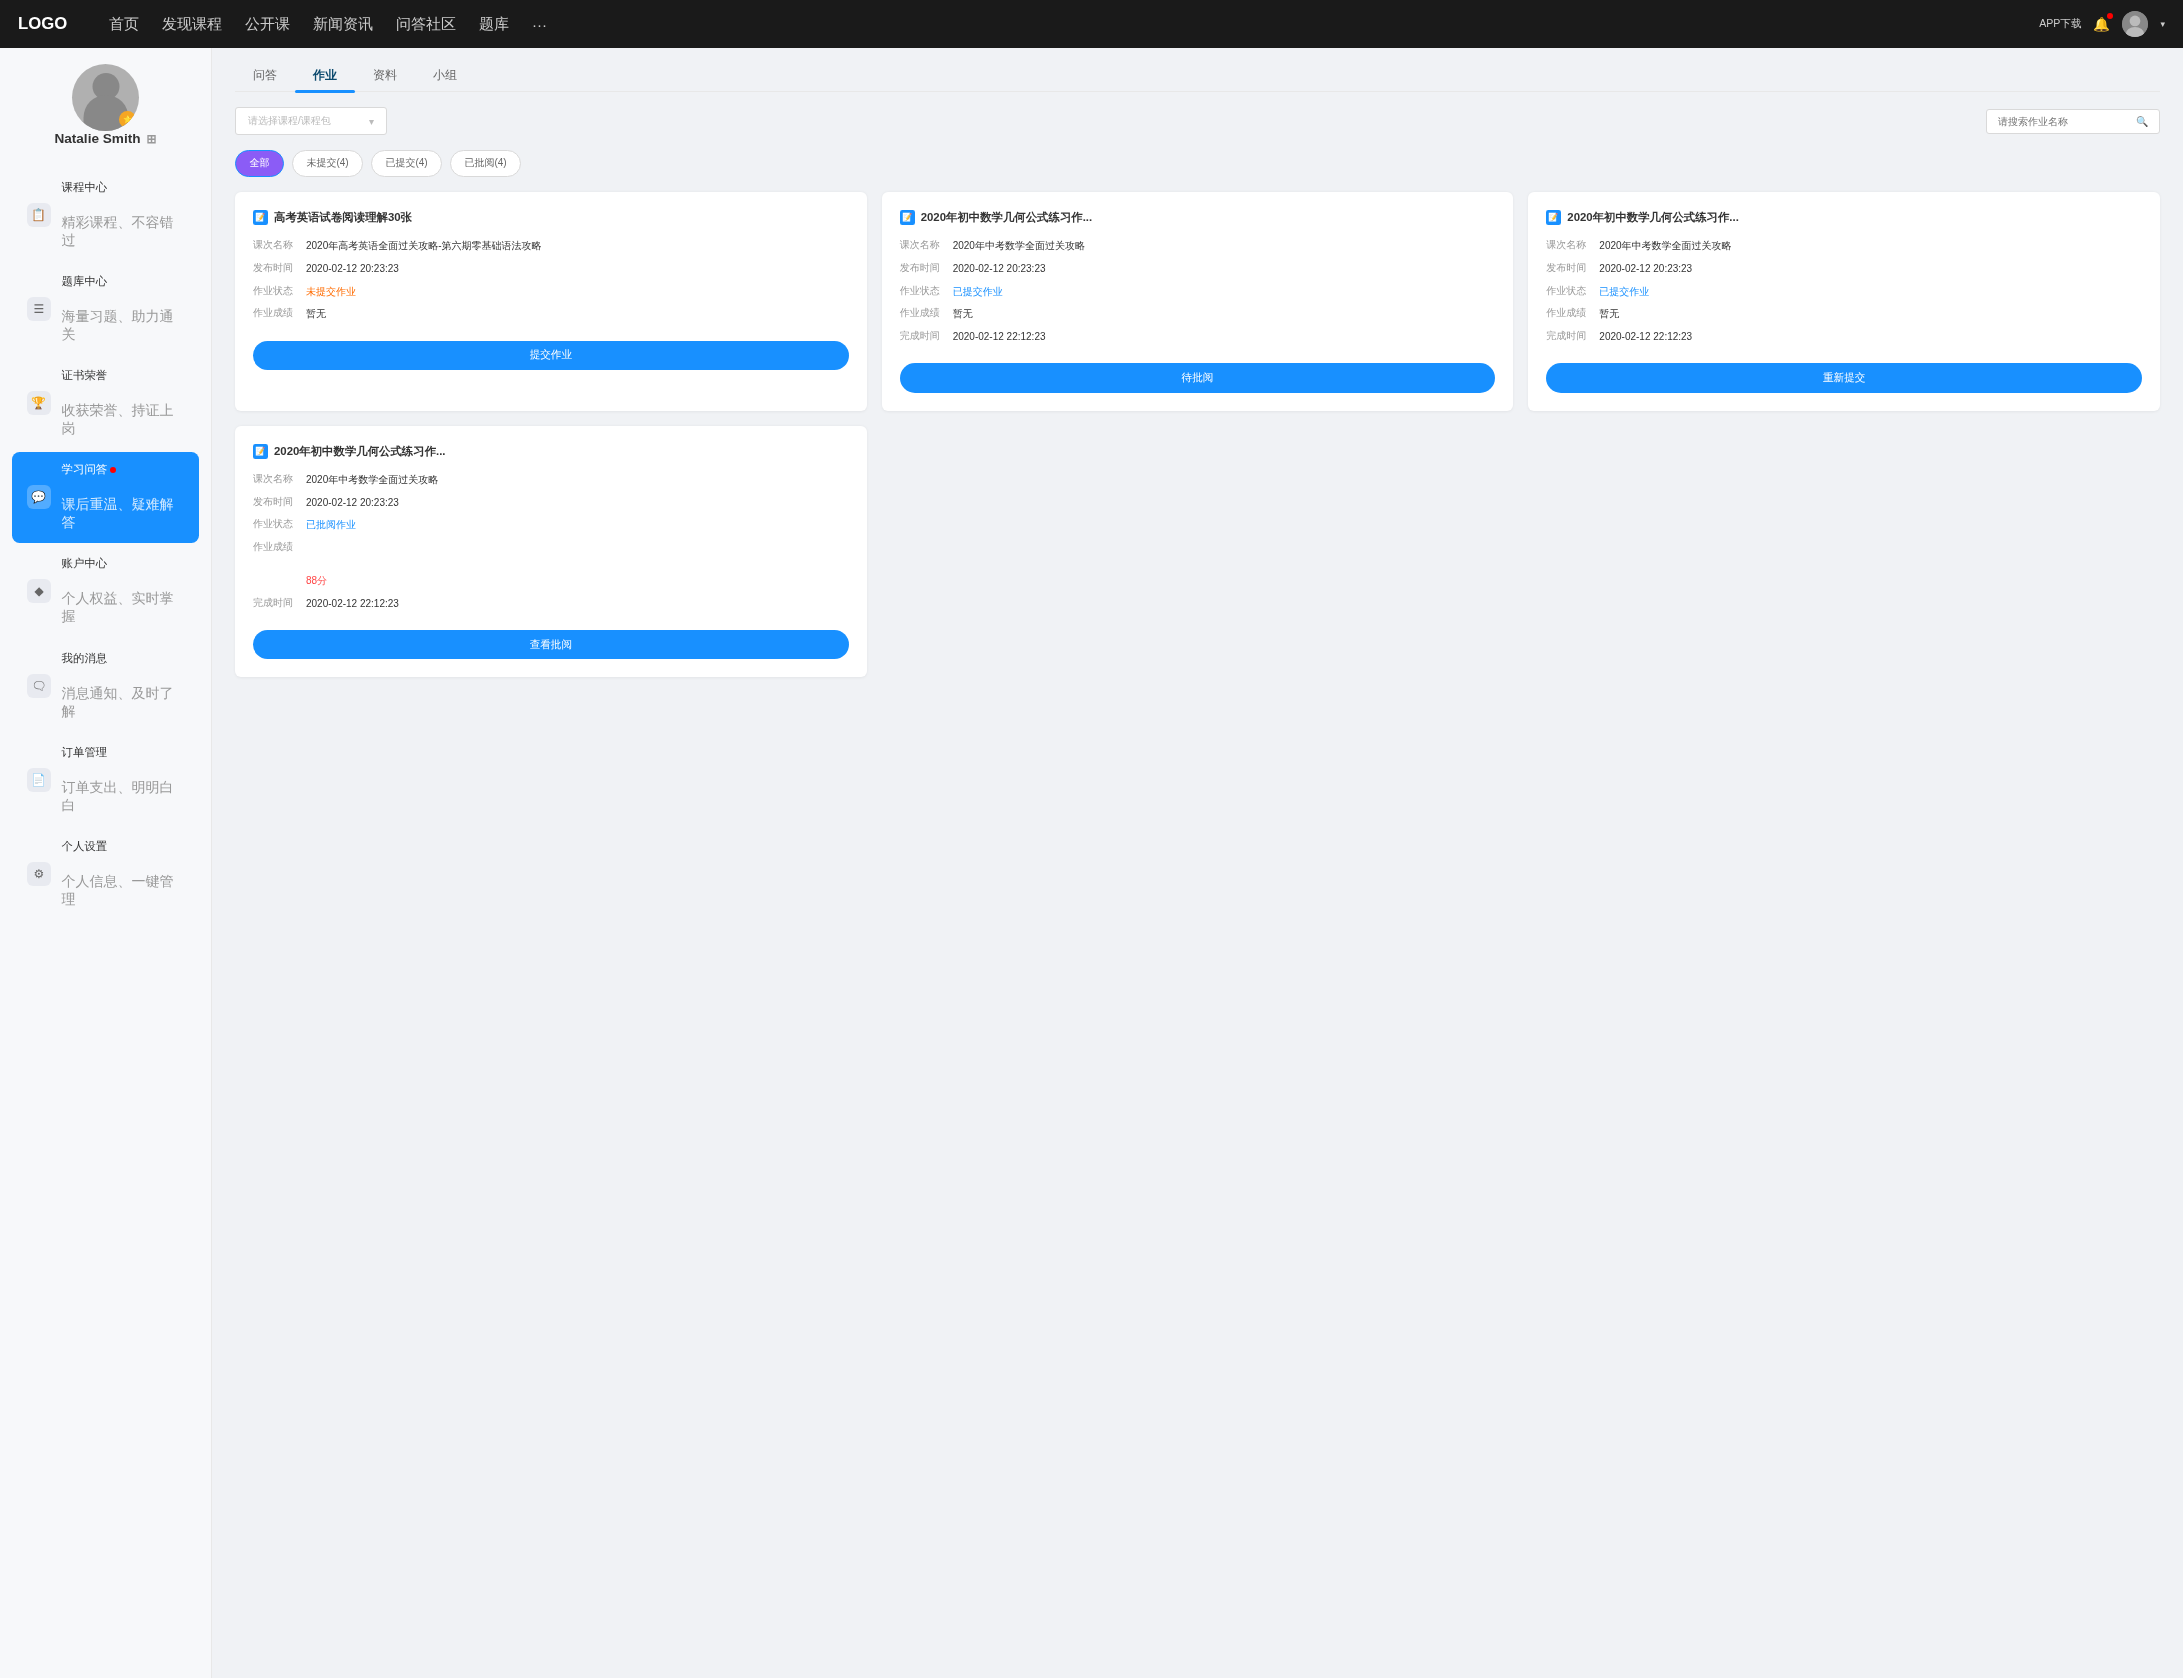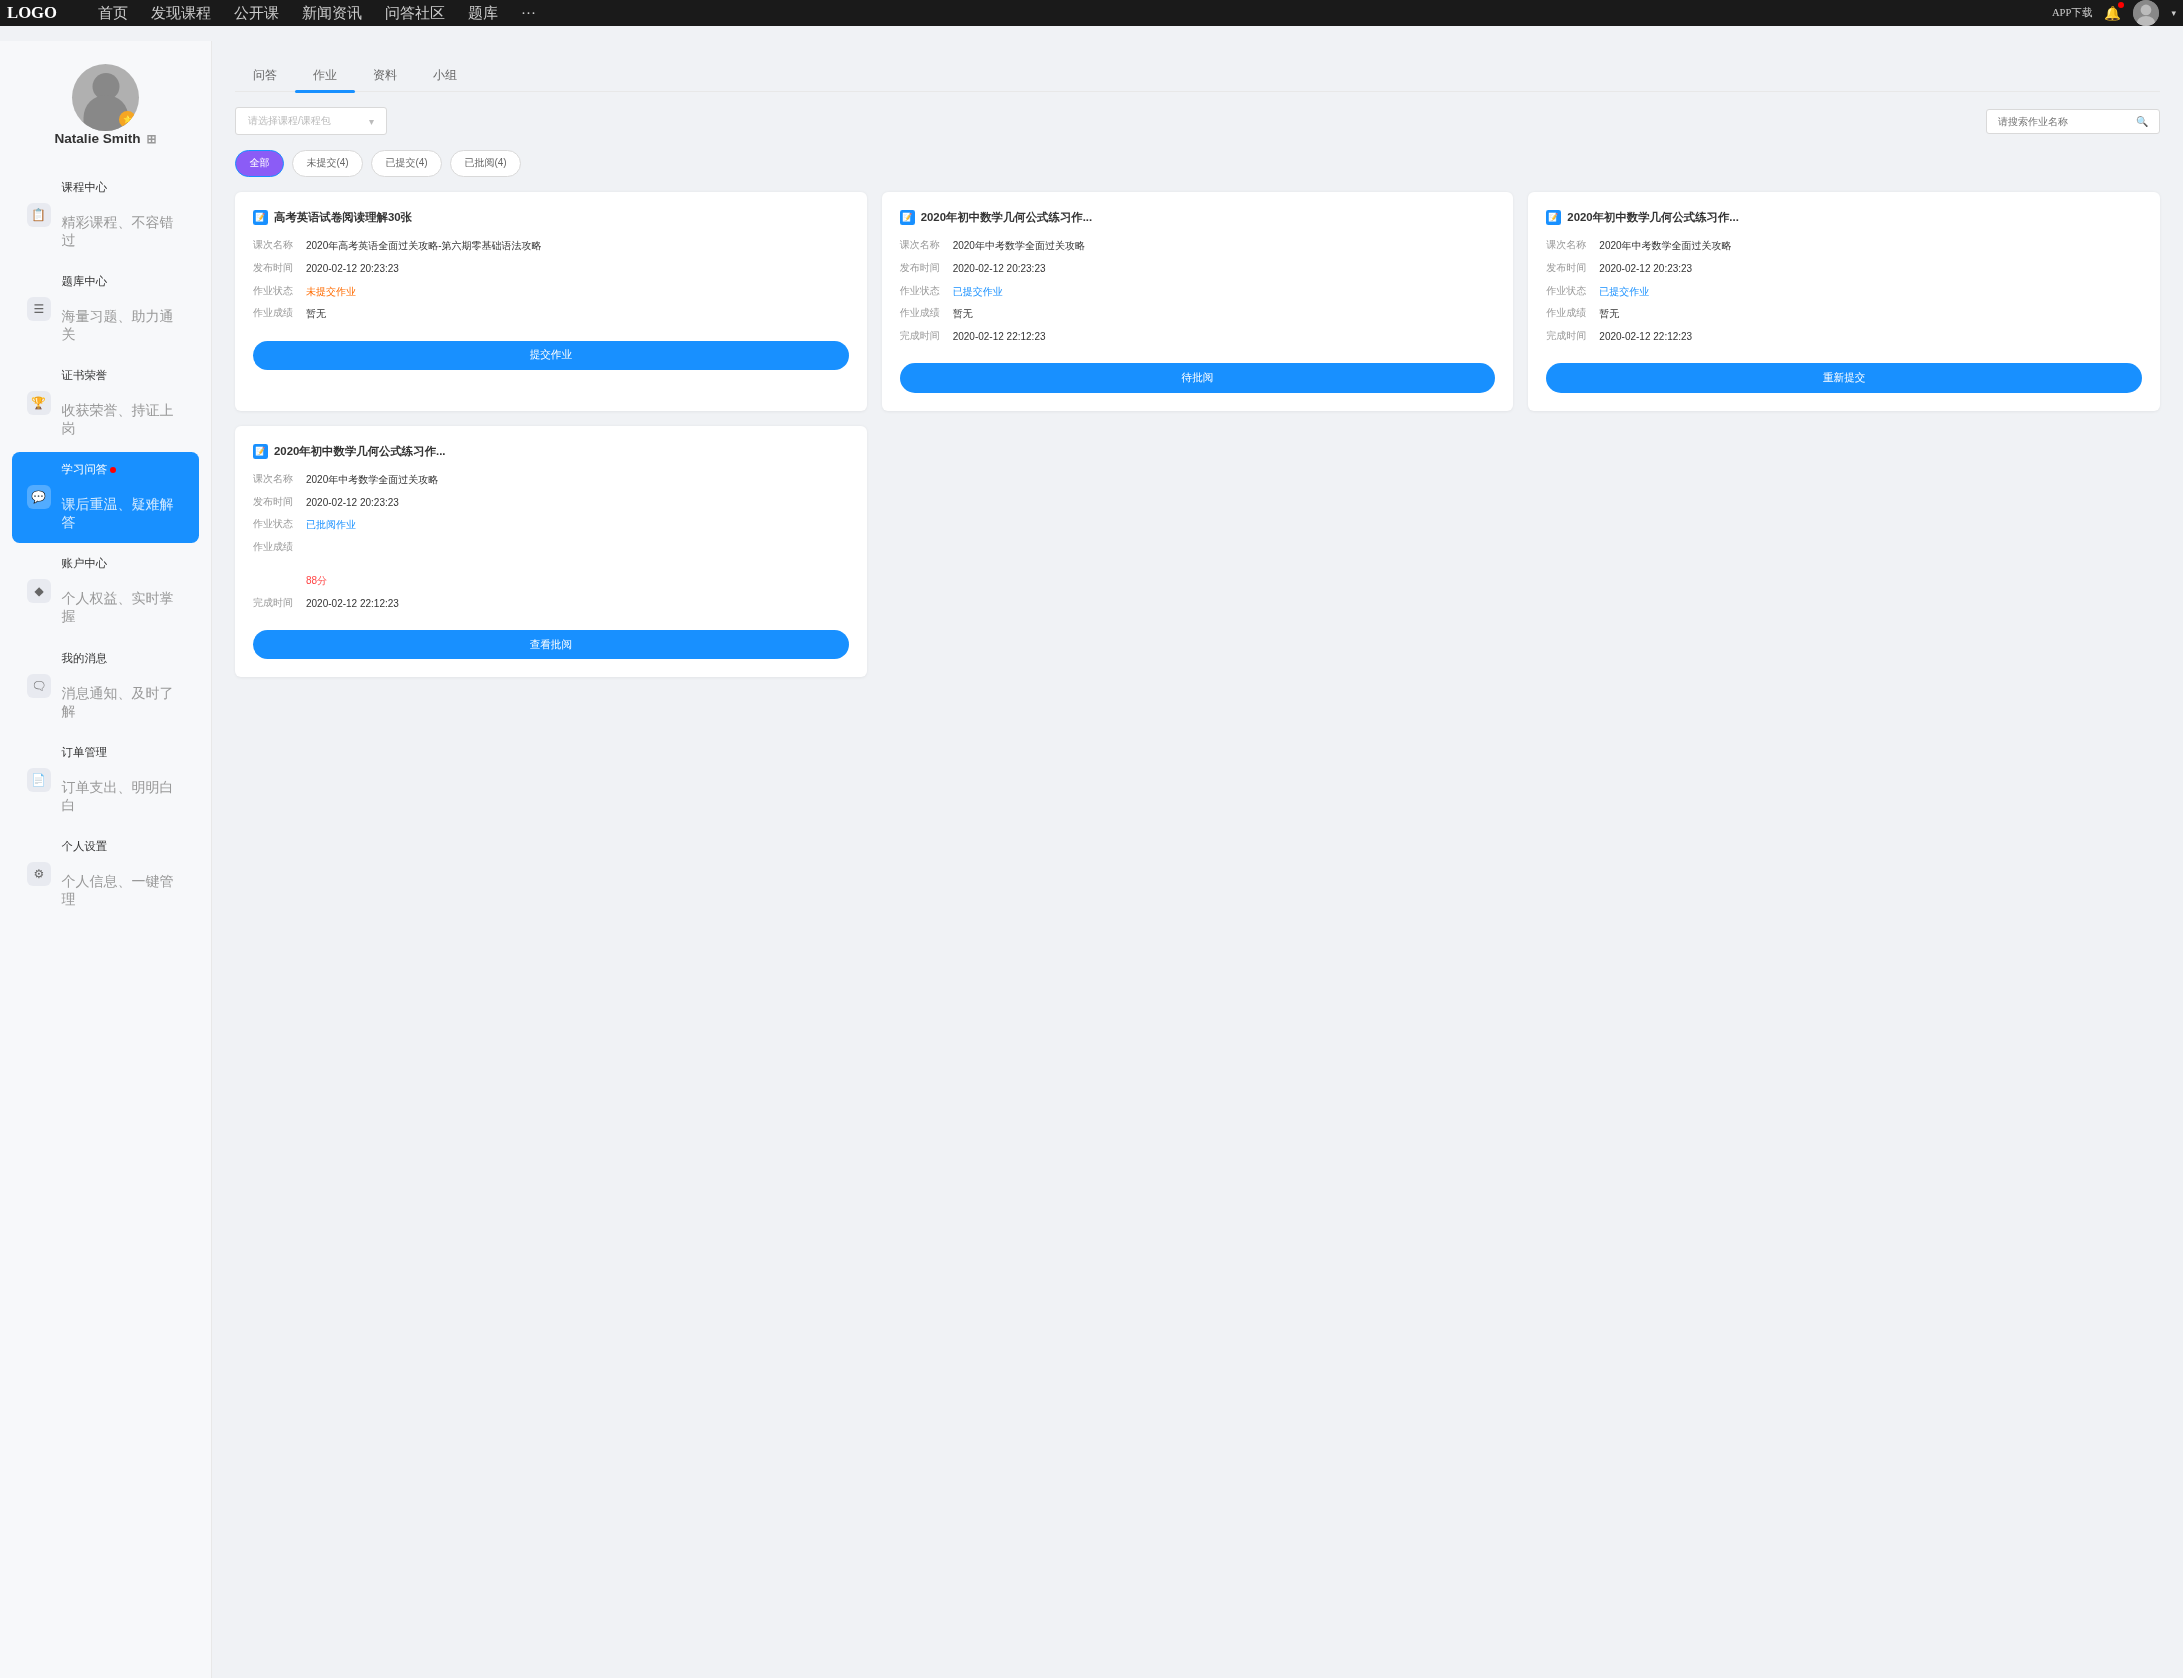"LOGO" .header { font-family: Liberation Serif, serif -> none; height: 26px -> 48px; padding: 0 7px -> 0 18px }
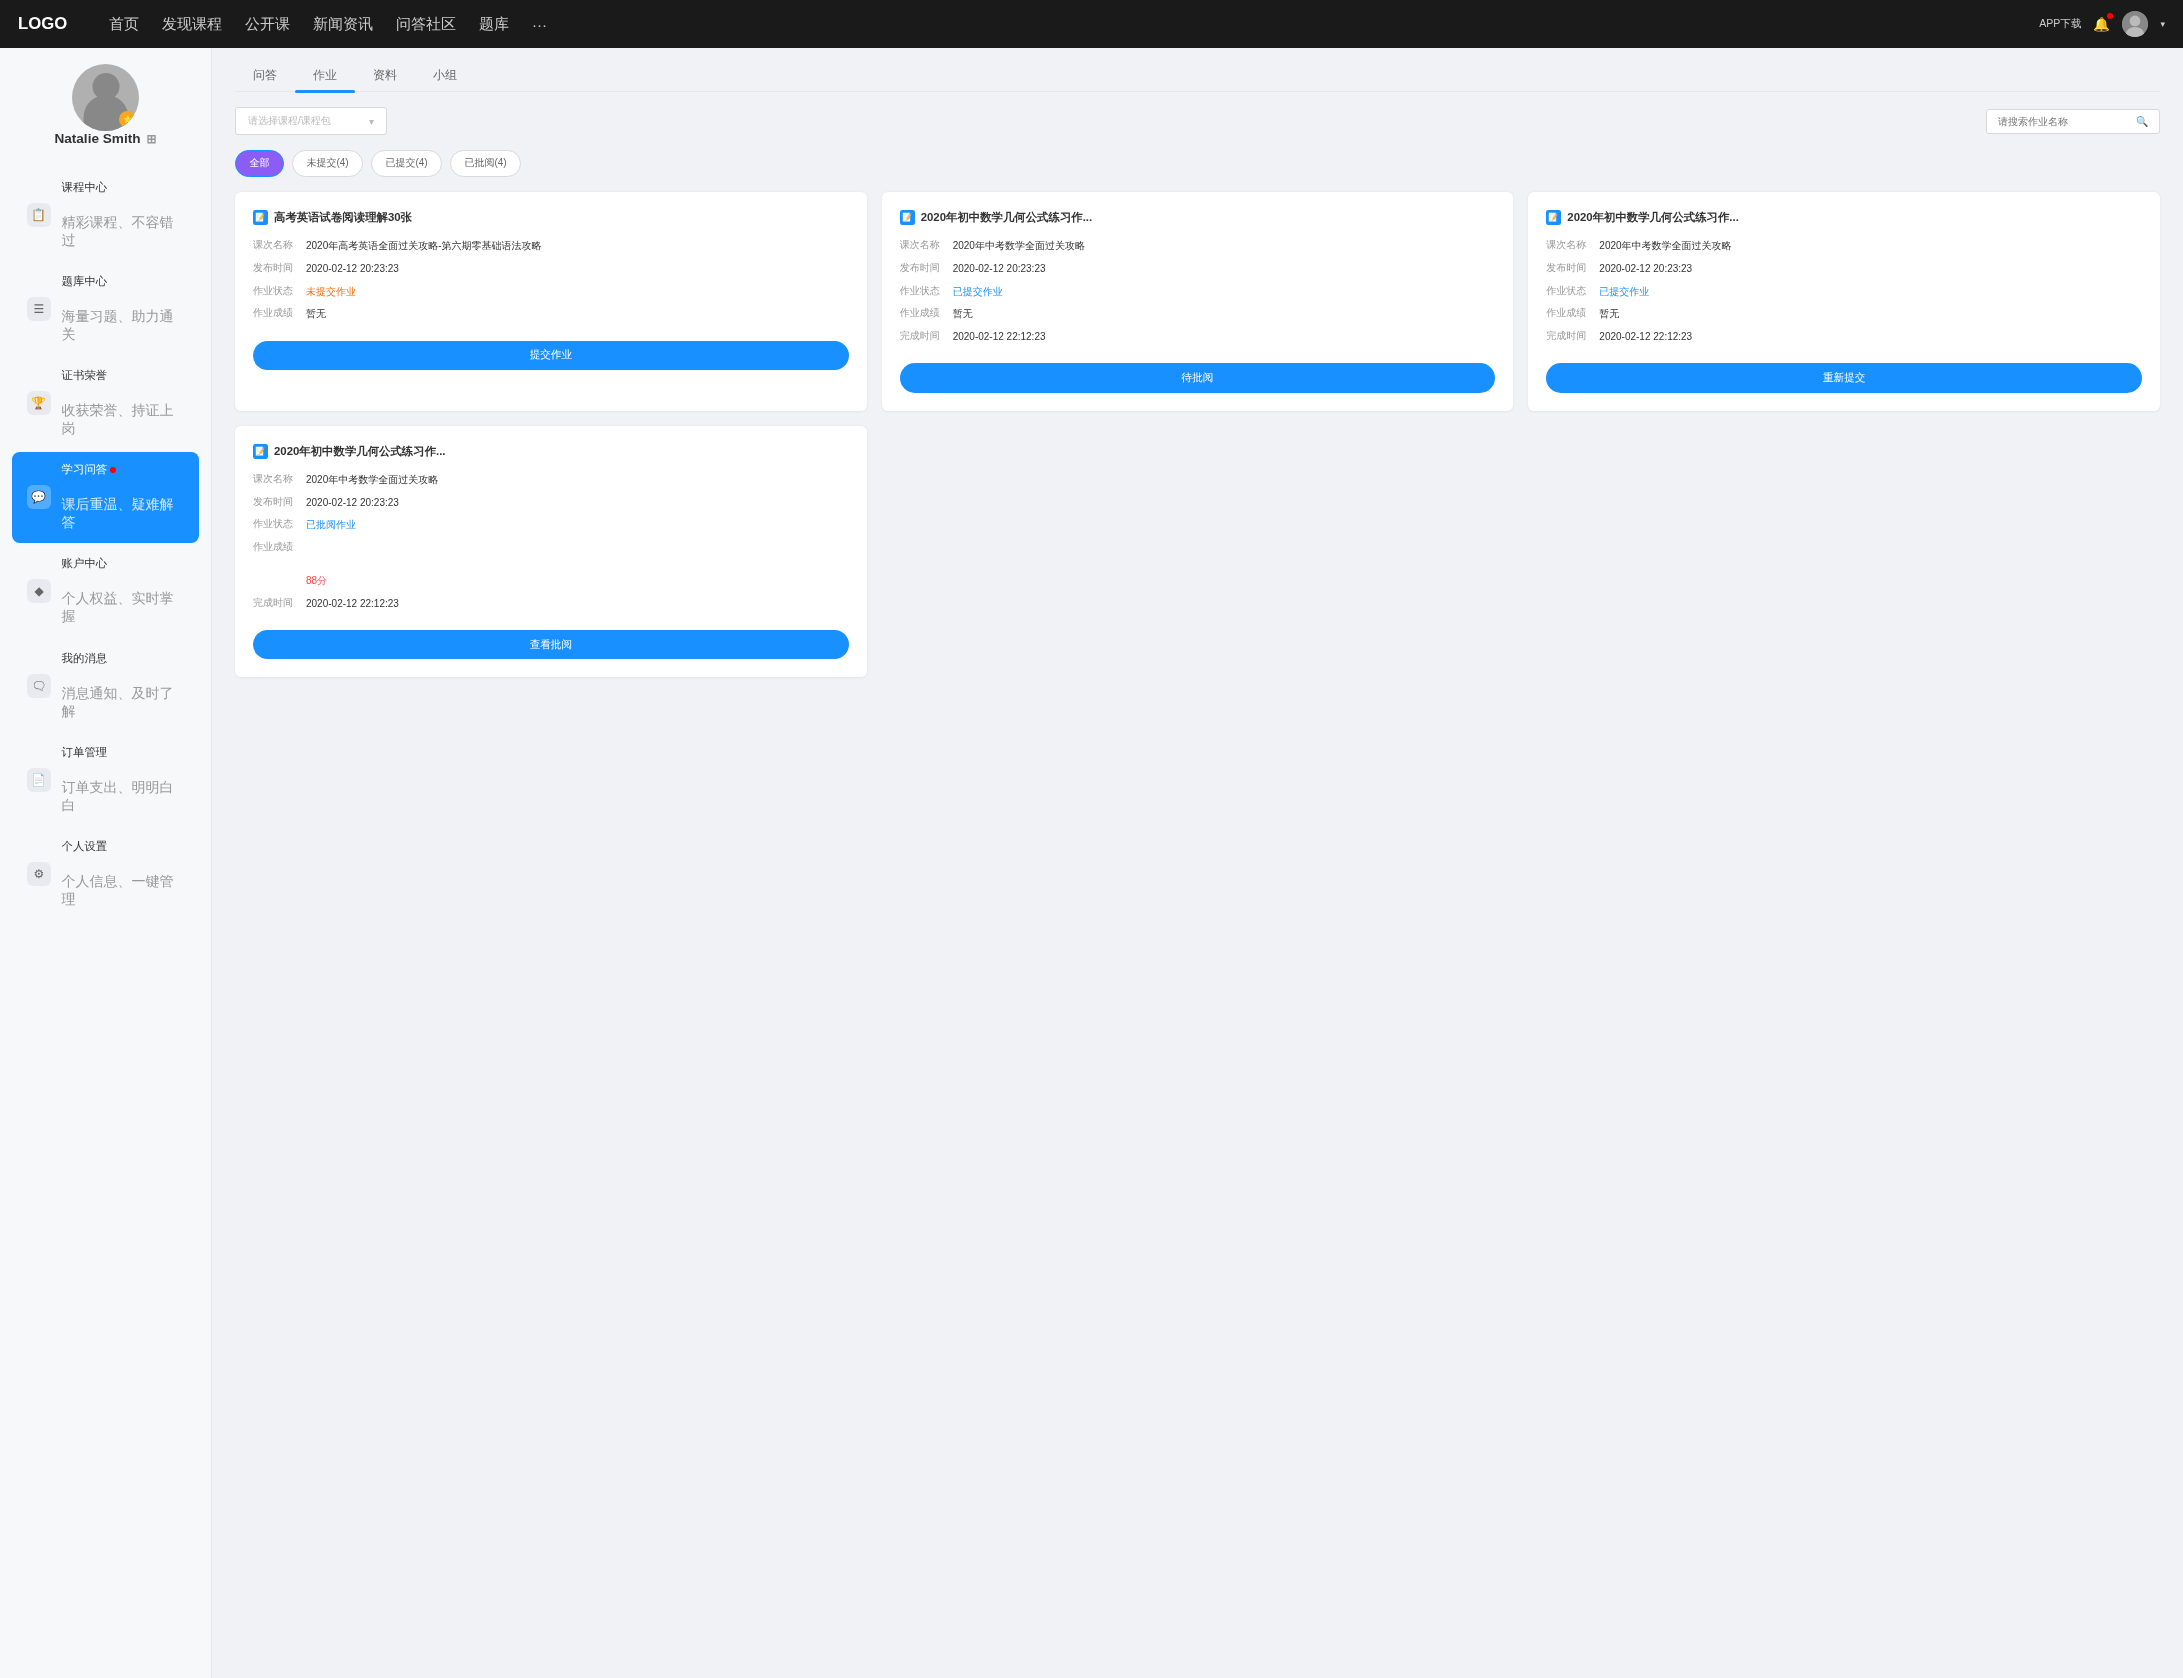"作业" .tab-item.active { color: #737373 -> #0c4a6e; font-weight: 400 -> 700 }
